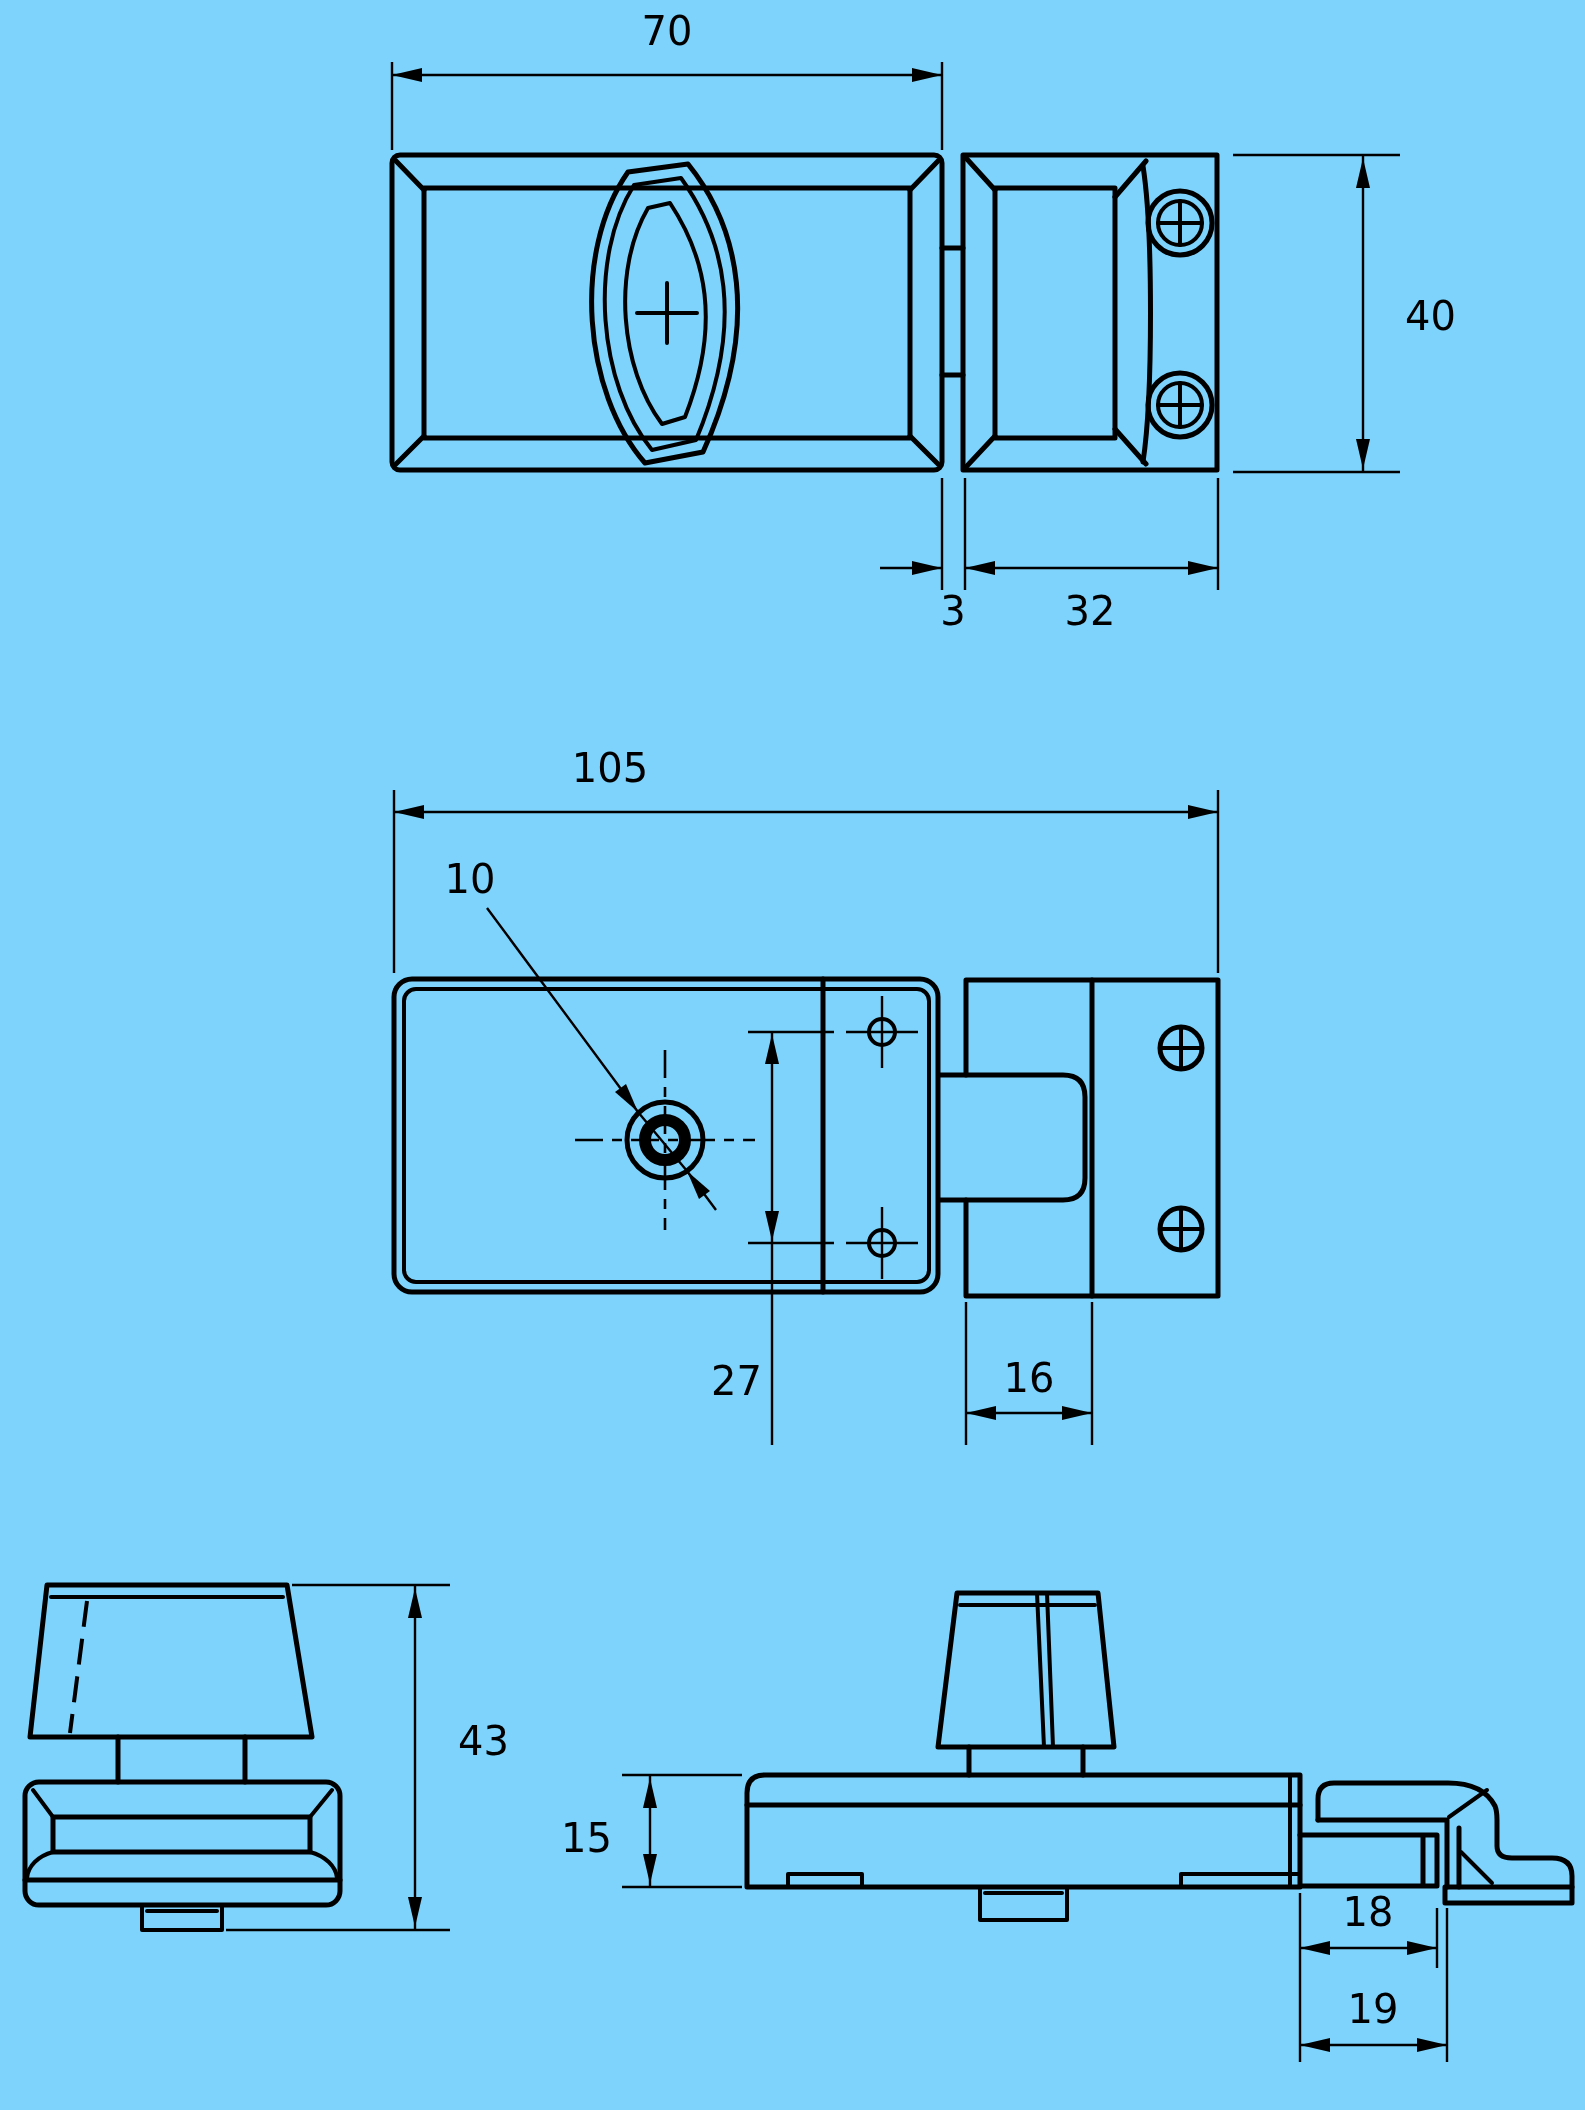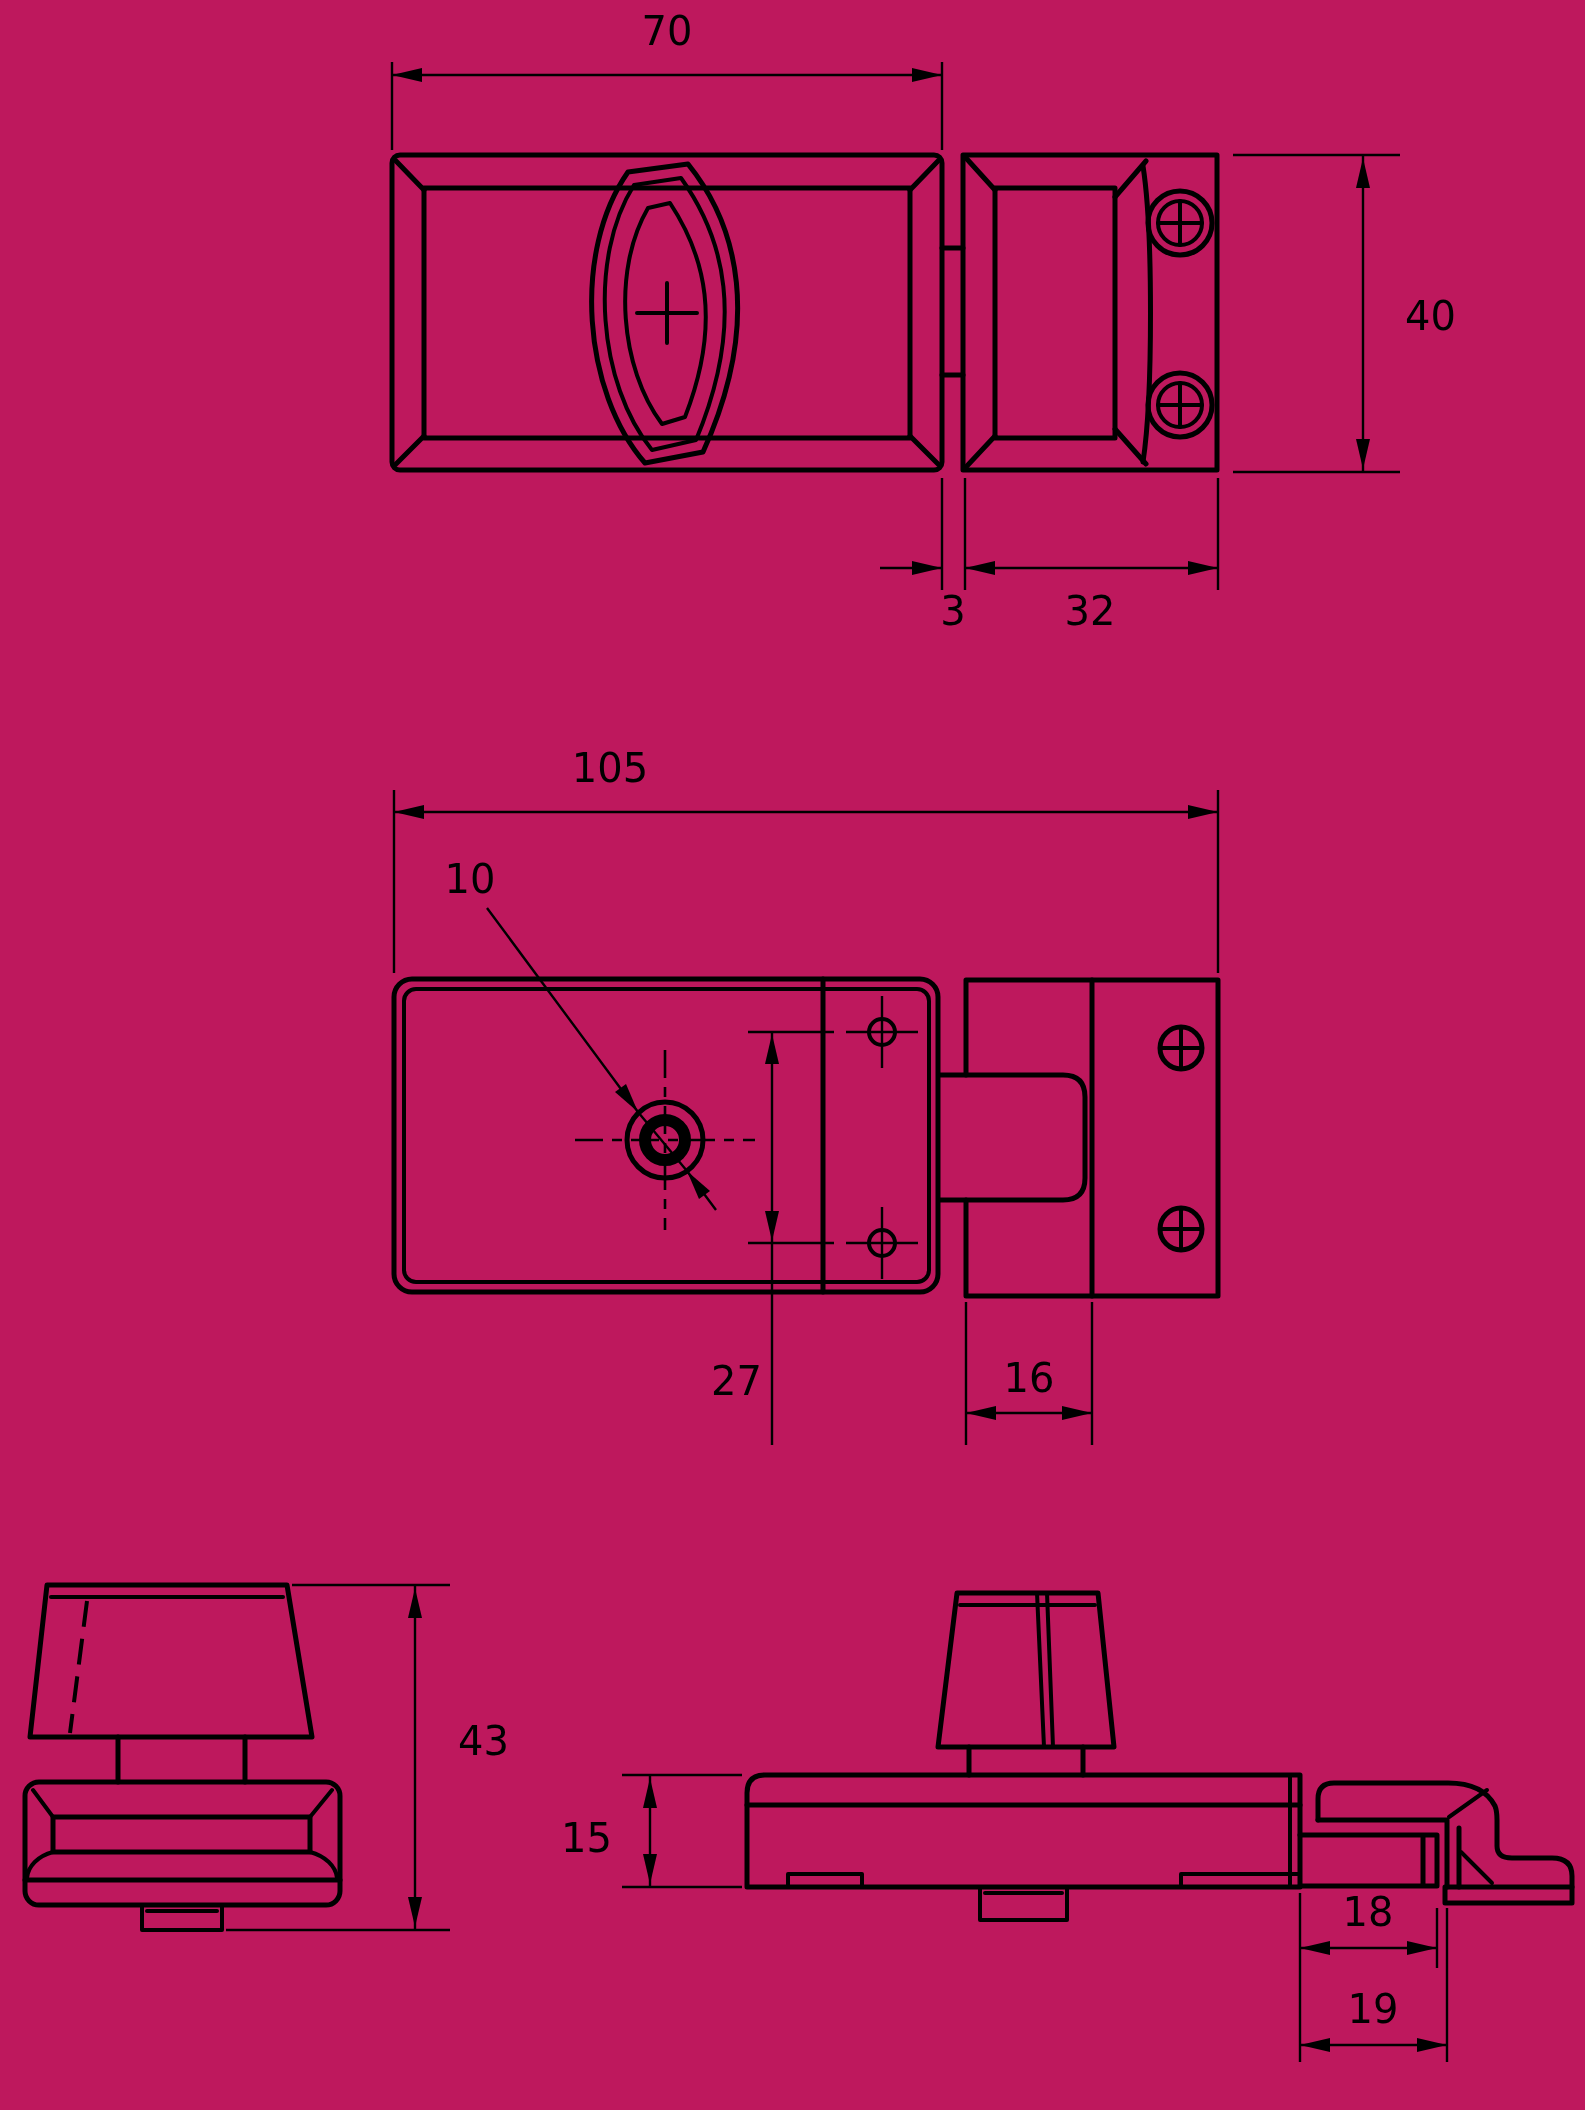"70" .canvas { background: #be185d -> #7dd3fc }
